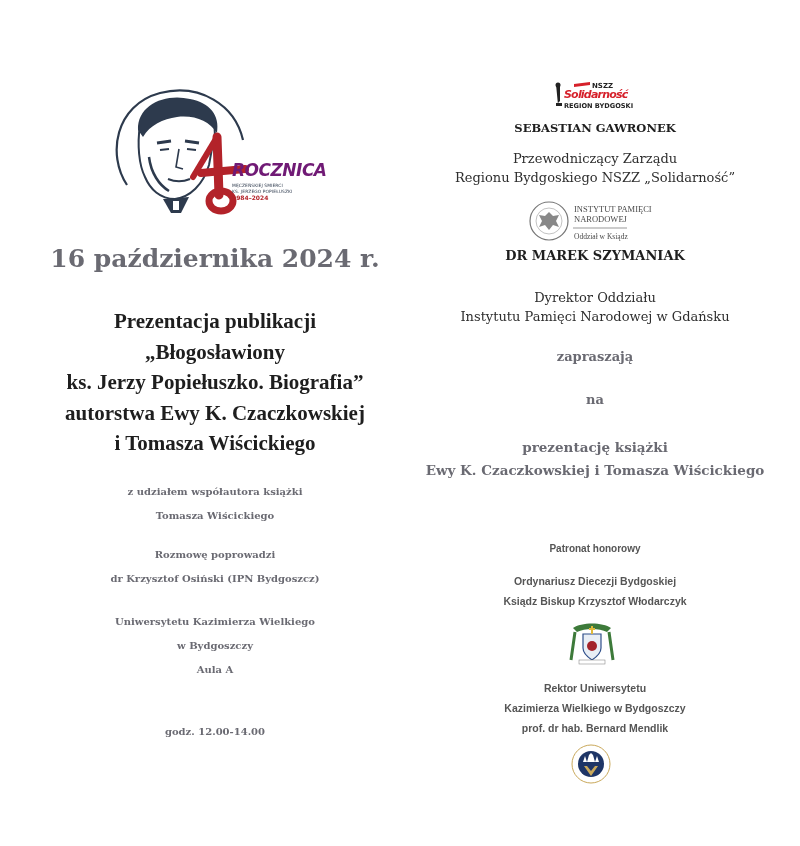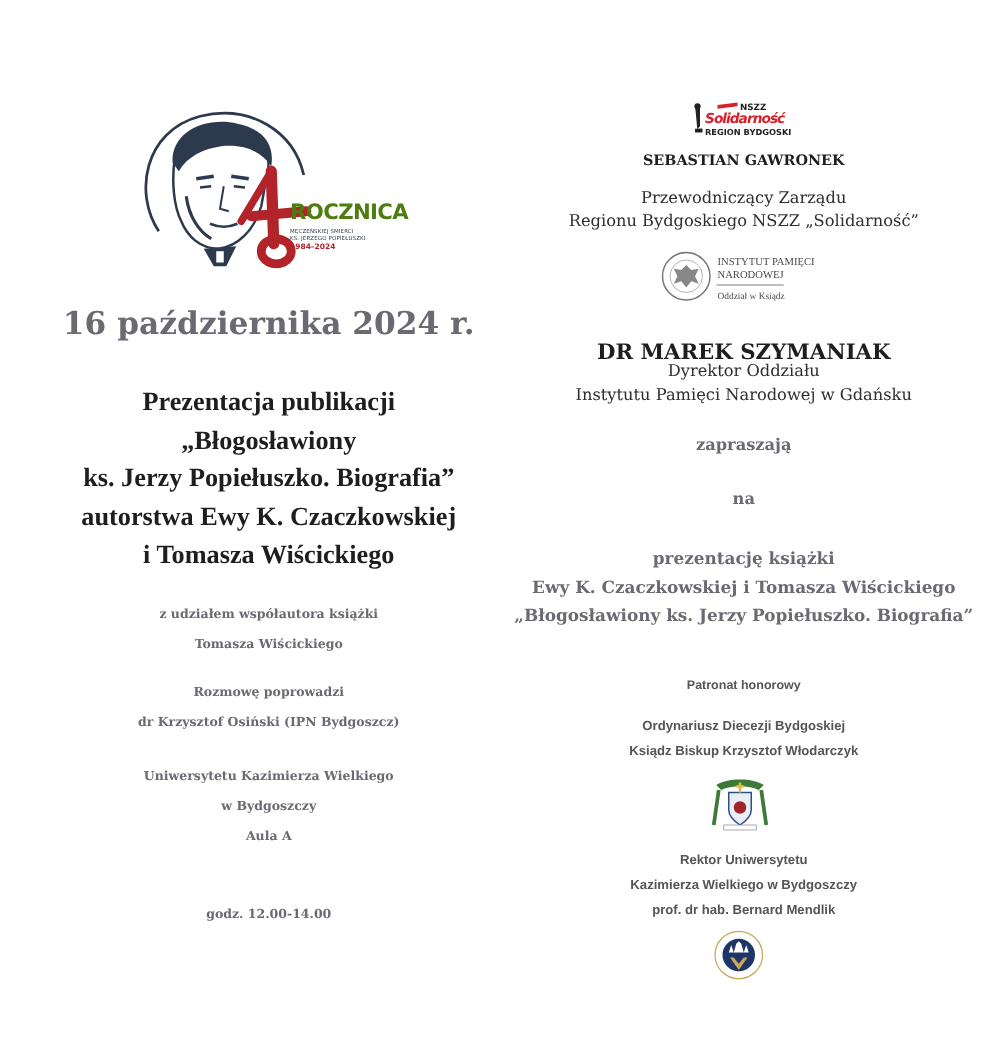"ROCZNICA" .rocznica { color: #4d7c0f -> #701a75; font-style: none -> italic }
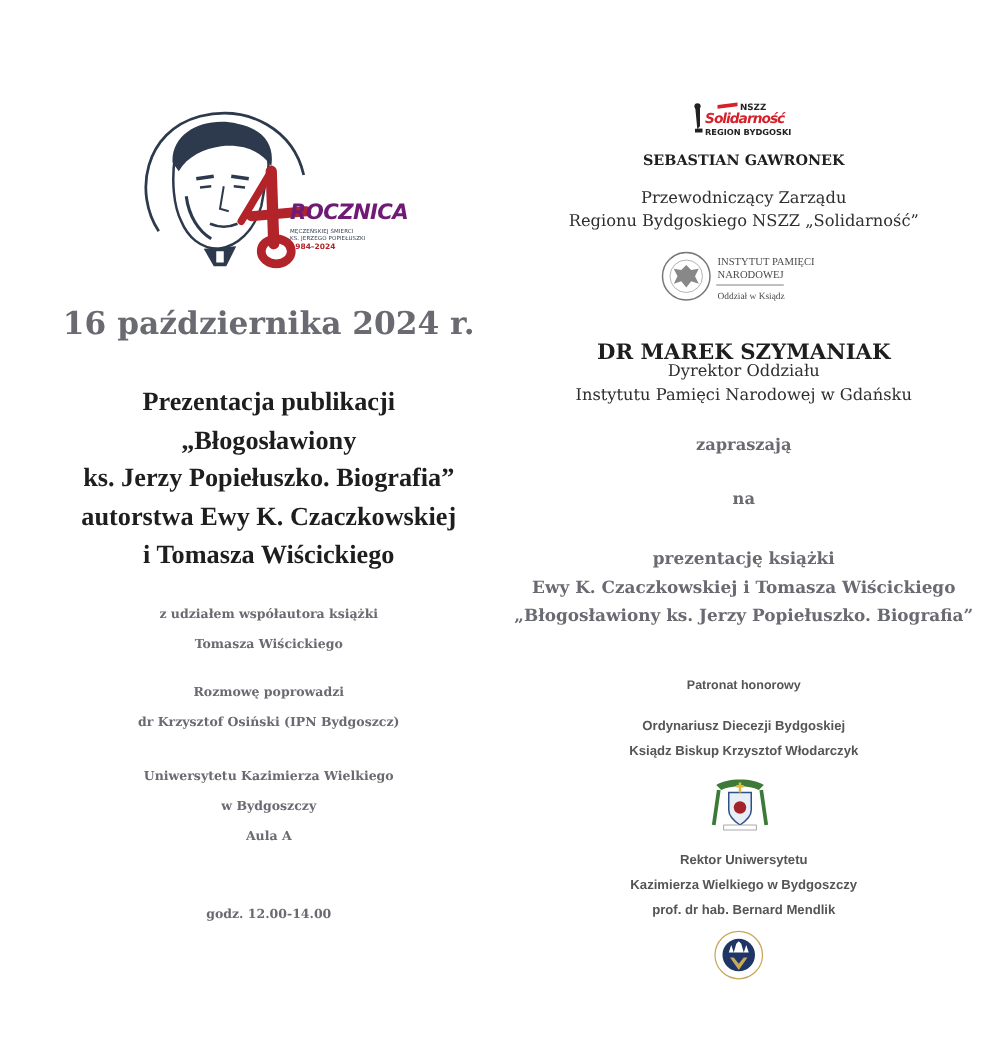"DR MAREK SZYMANIAK" div.abs { font-size: 17px -> 13px; top: 272px -> 248px }
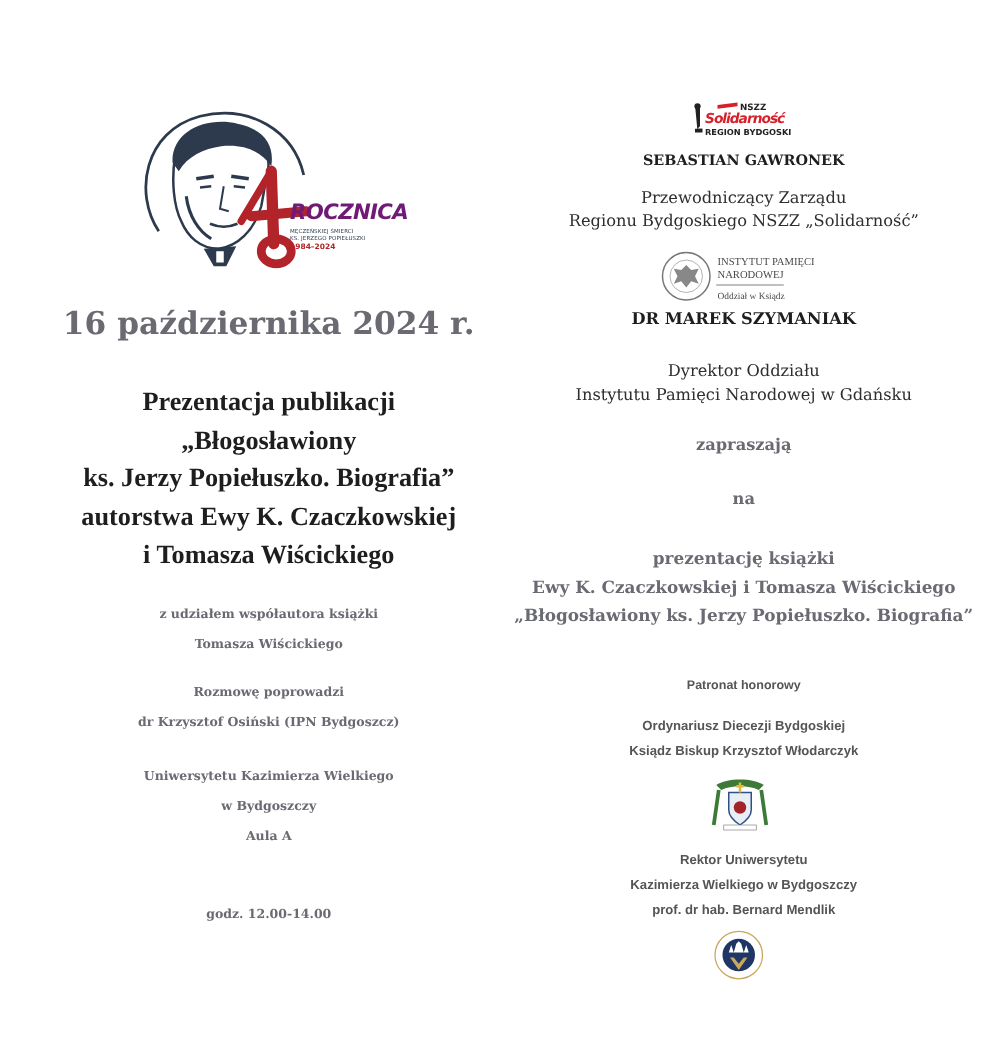"„Błogosławiony ks. Jerzy Popiełuszko." span.line { html: <span>„Błogosławiony ks. Jerzy Popiełuszko. Biografia”</span> -> none }
